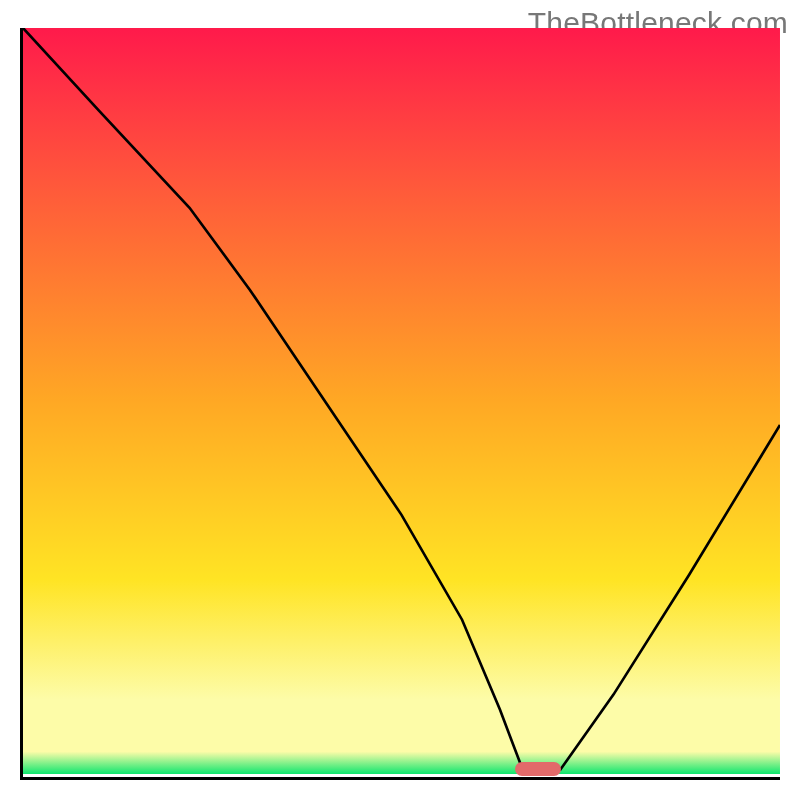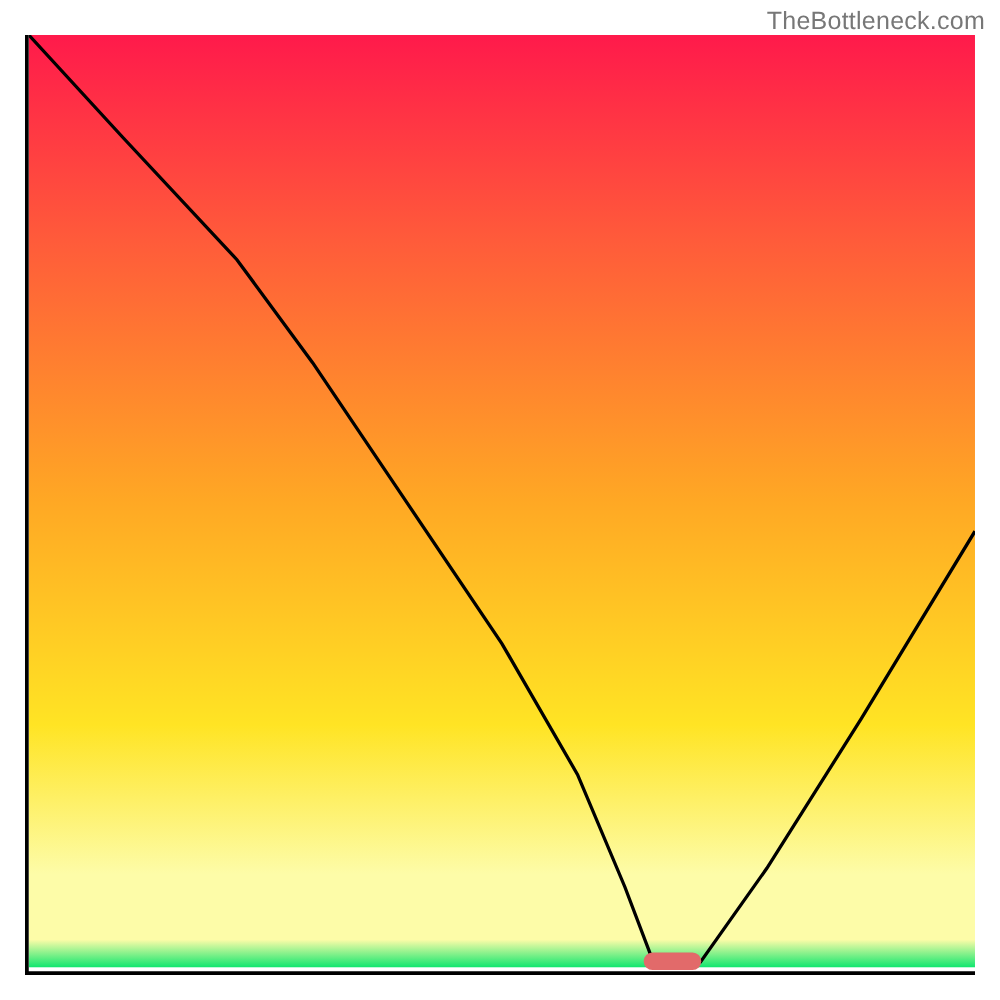"TheBottleneck.com" .watermark { font-size: 20px -> 30px }
